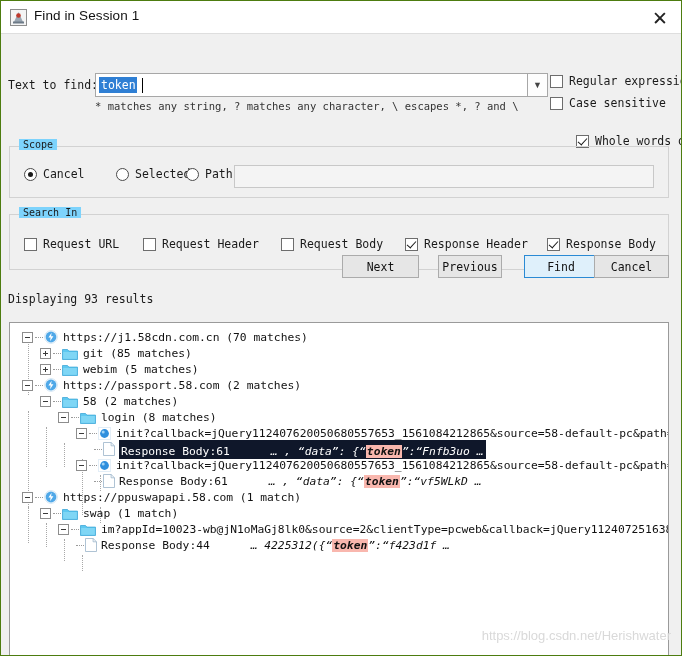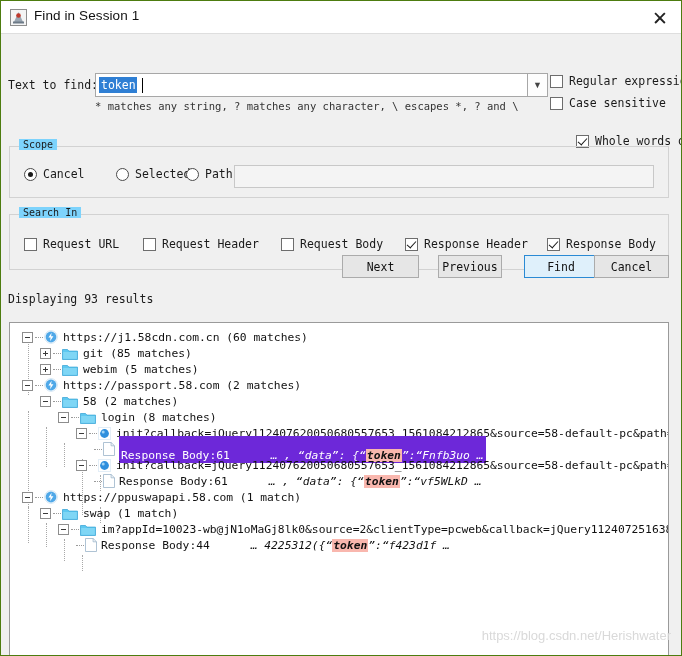"https://j1.58cdn.com.cn (60 matches)" span.nodetext { text: 60 -> 70 }
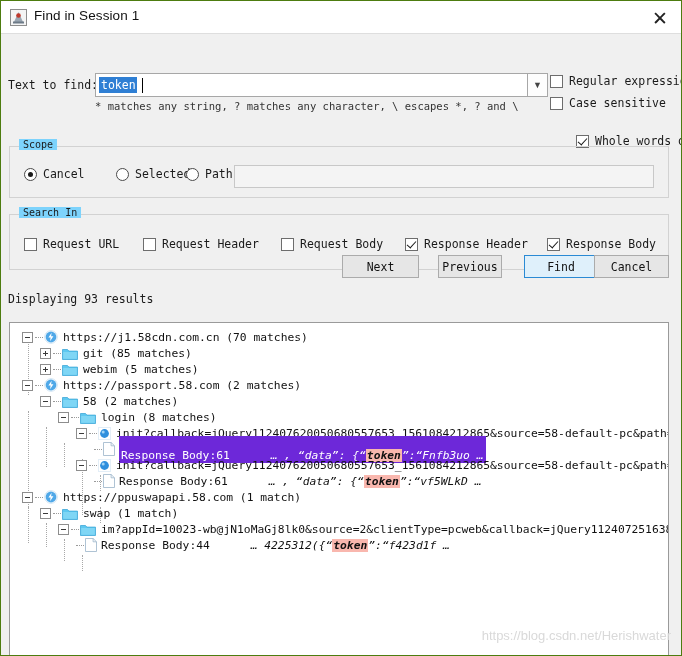"Response Body:61 … , “data”: {“token”:“Fnfb3uo" .sel { background: #6d28d9 -> #0f172a; padding: 13px 2px 1px 2px -> 5px 2px 1px 2px }
